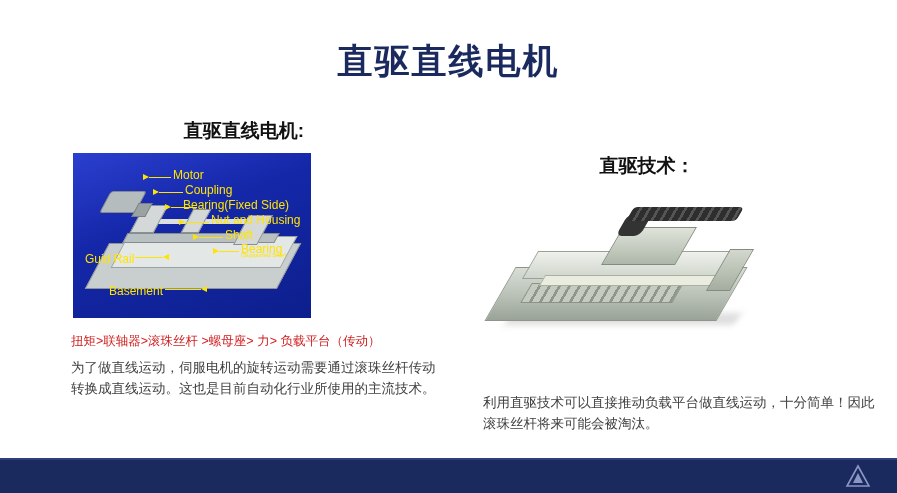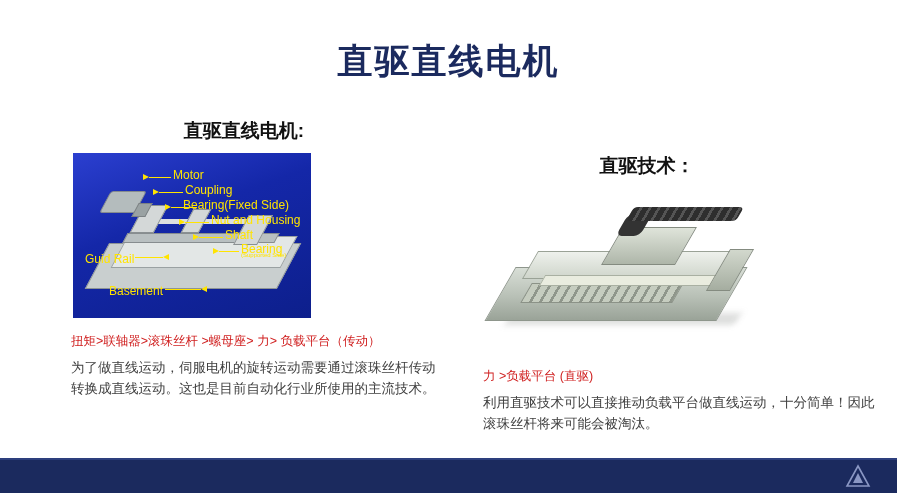"力 >负载平台 (直驱)" div.red-caption { html: <div>力 &gt;负载平台 (直驱)</div> -> none }
